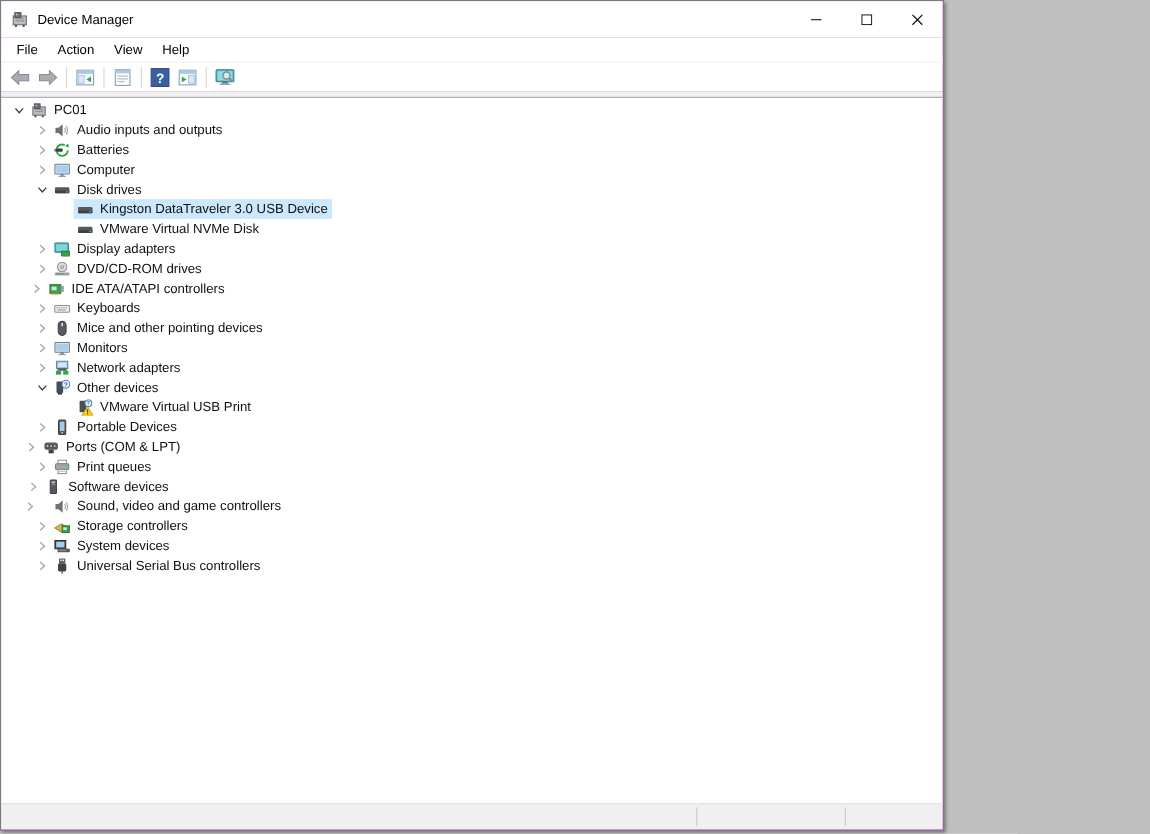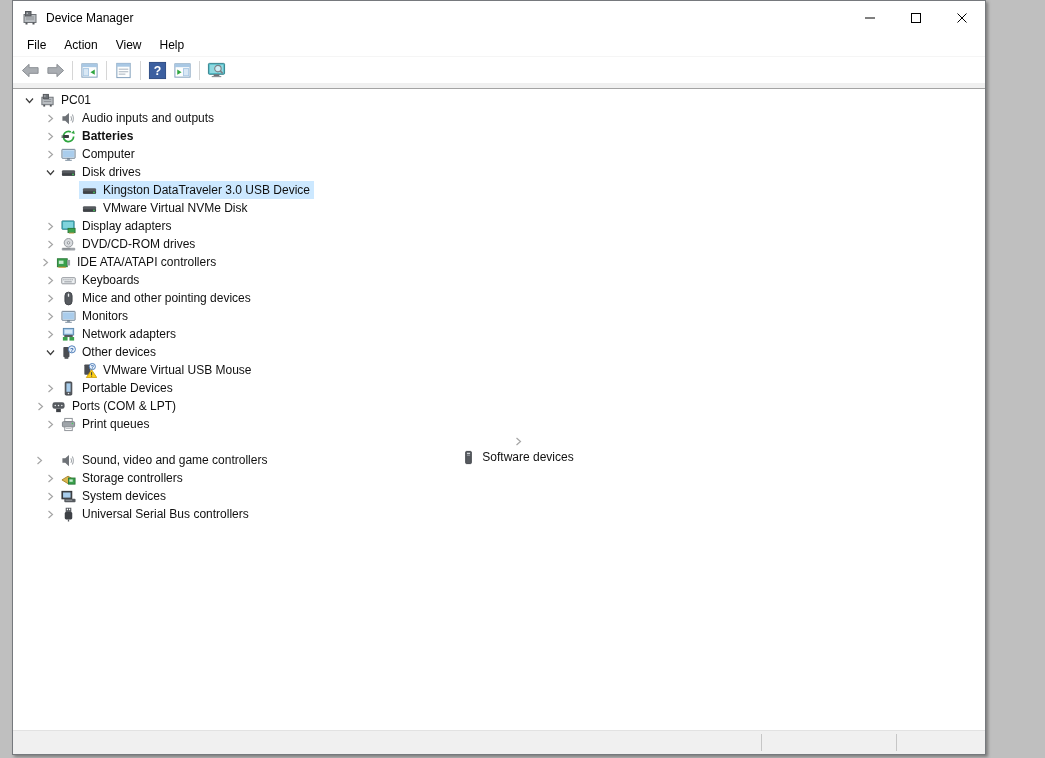"Device Manager" .window { left: 12px -> 0; width: 974px -> 858px }
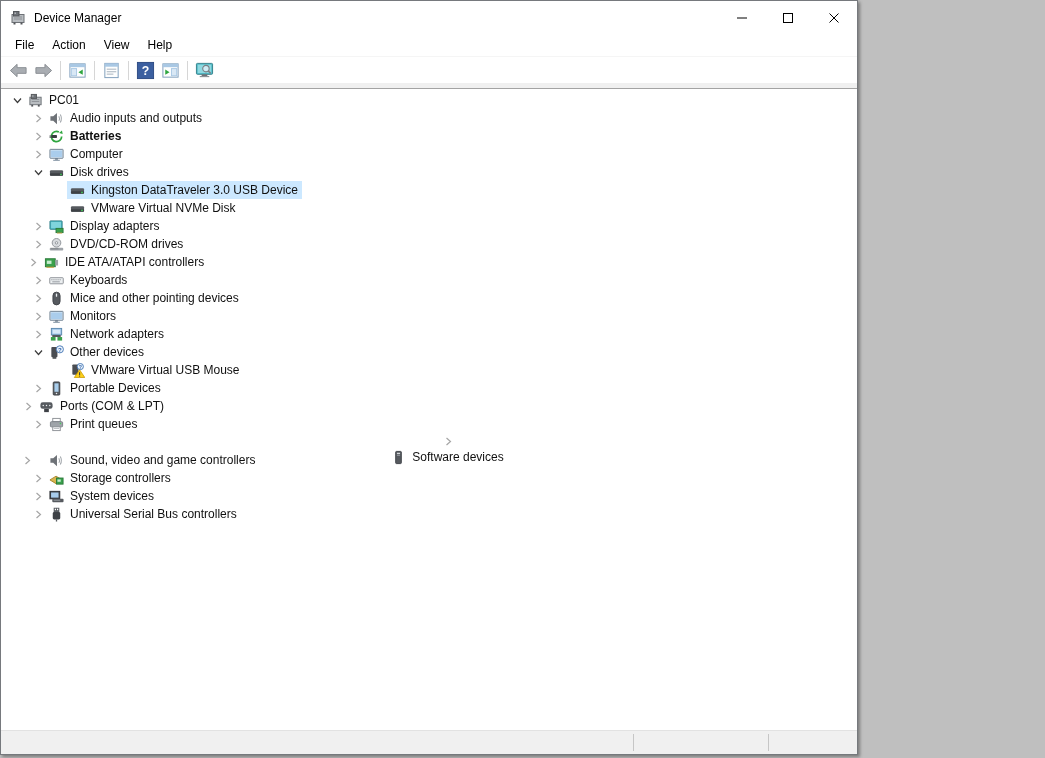"Batteries" div.trow { font-weight: bold -> none }
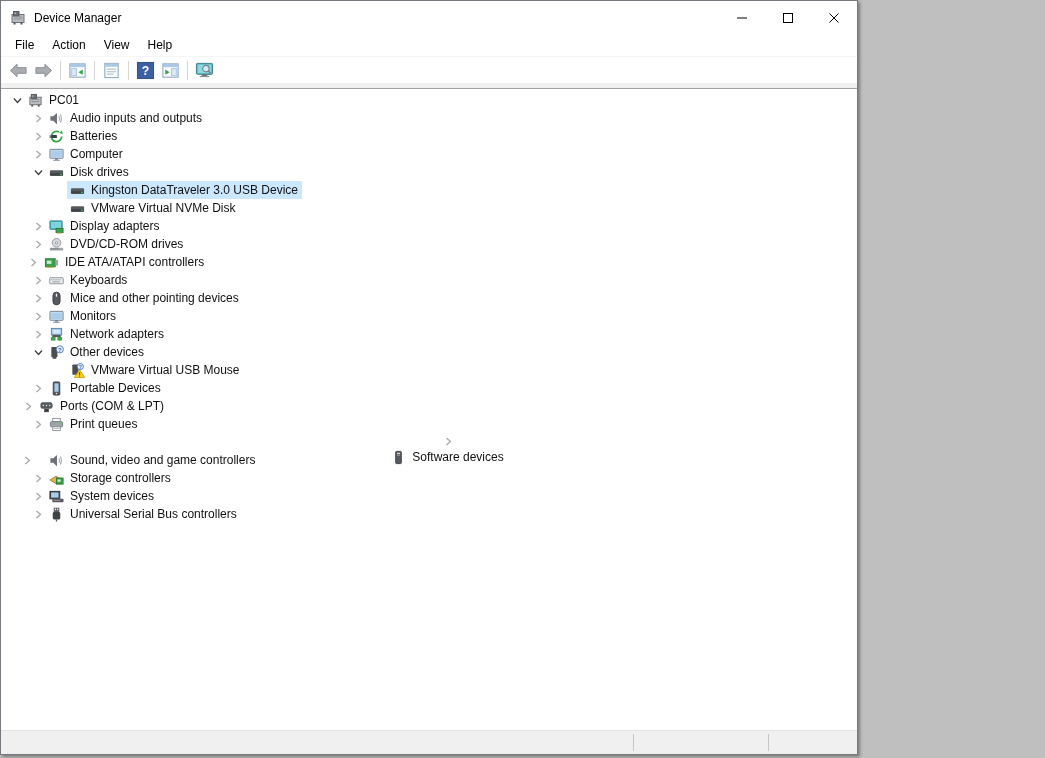"VMware Virtual USB Mouse" span.tlabel { text: Mouse -> Print }
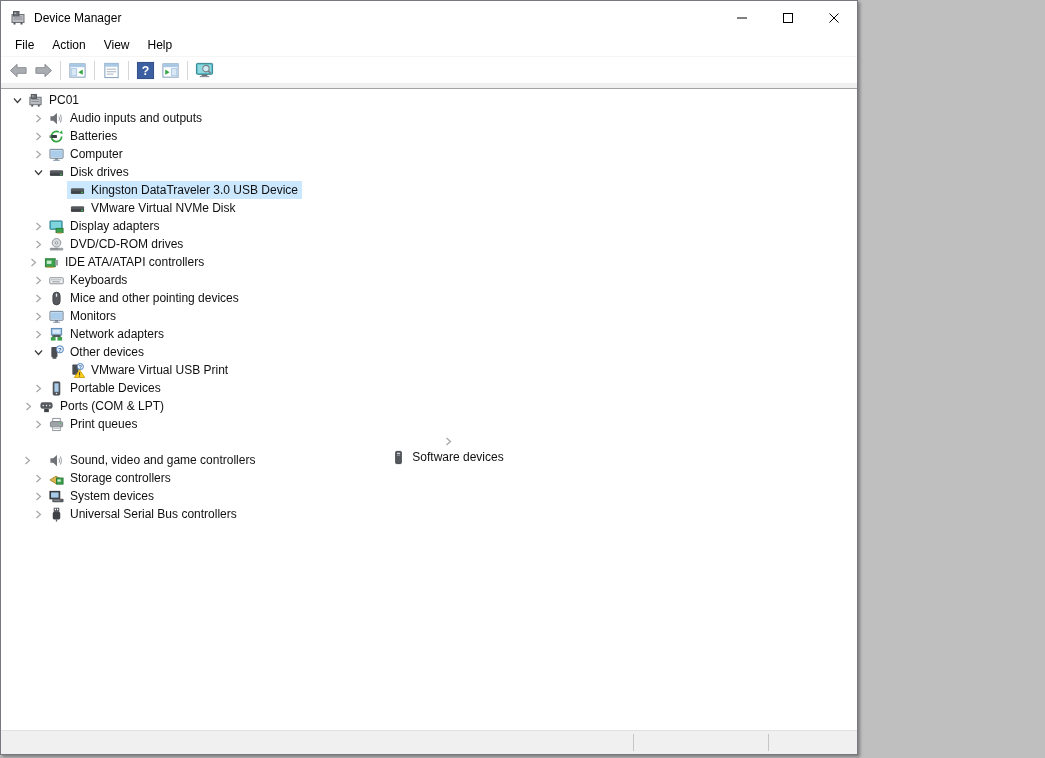"Software devices" div.trow { flex-direction: column -> none; padding-left: 38px -> 21px }
